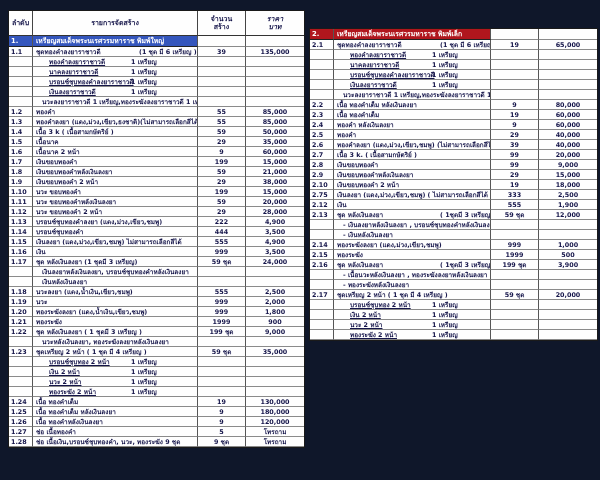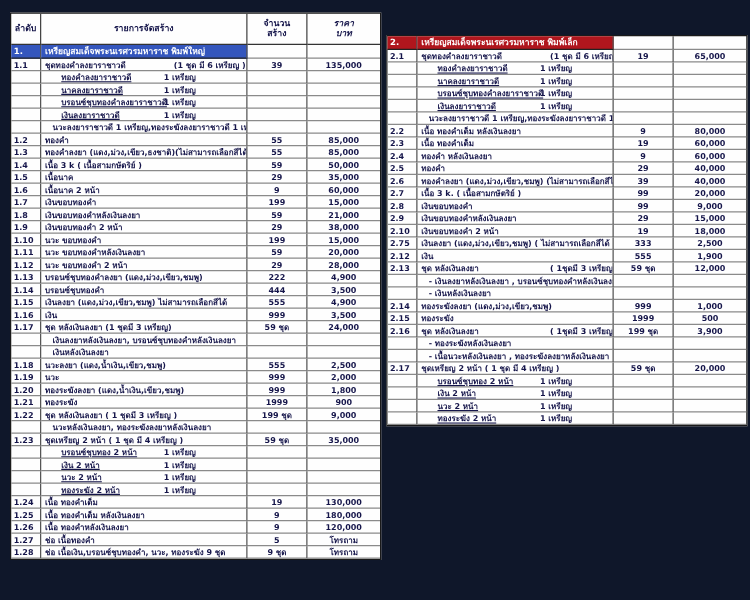"- ทองระฆังหลังเงินลงยา" div.row { order: before "- เนื้อนวะหลังเงินลงยา ," -> after "- เนื้อนวะหลังเงินลงยา ," }
